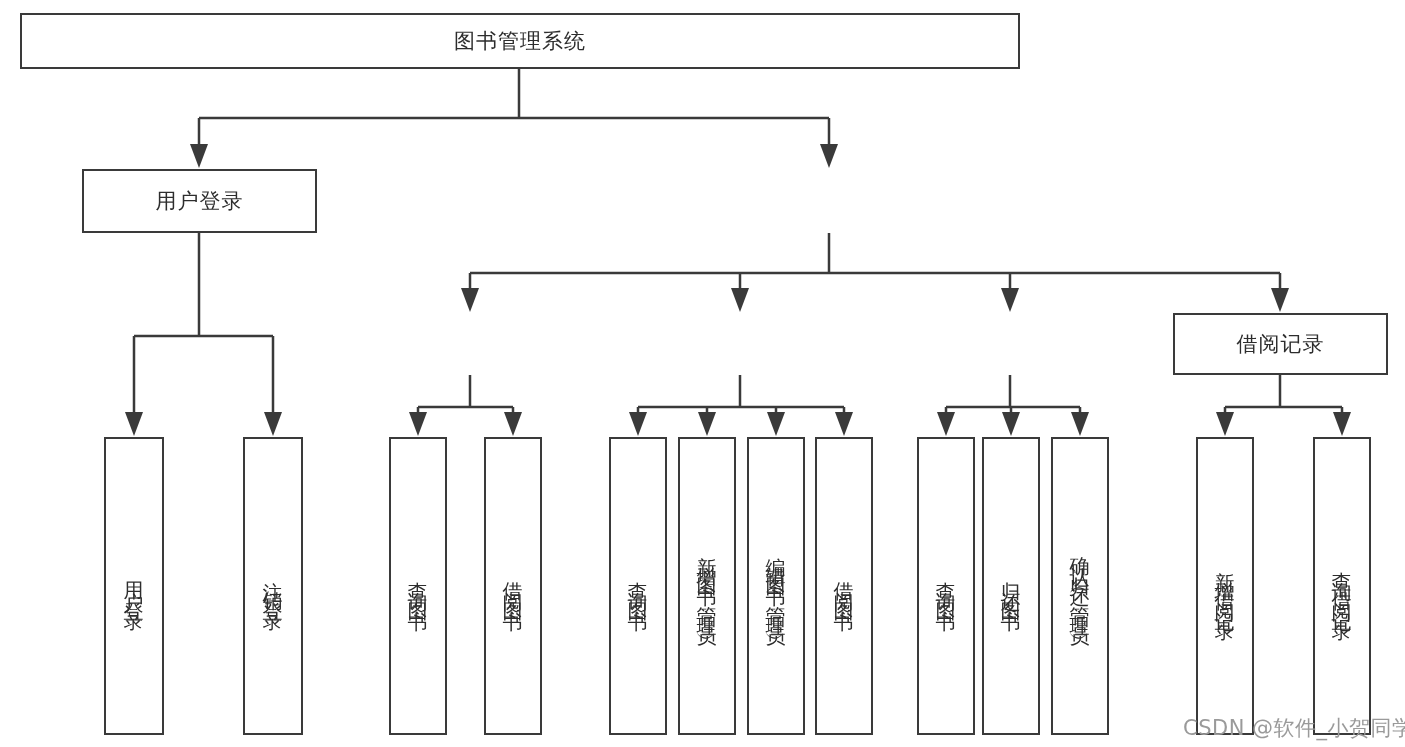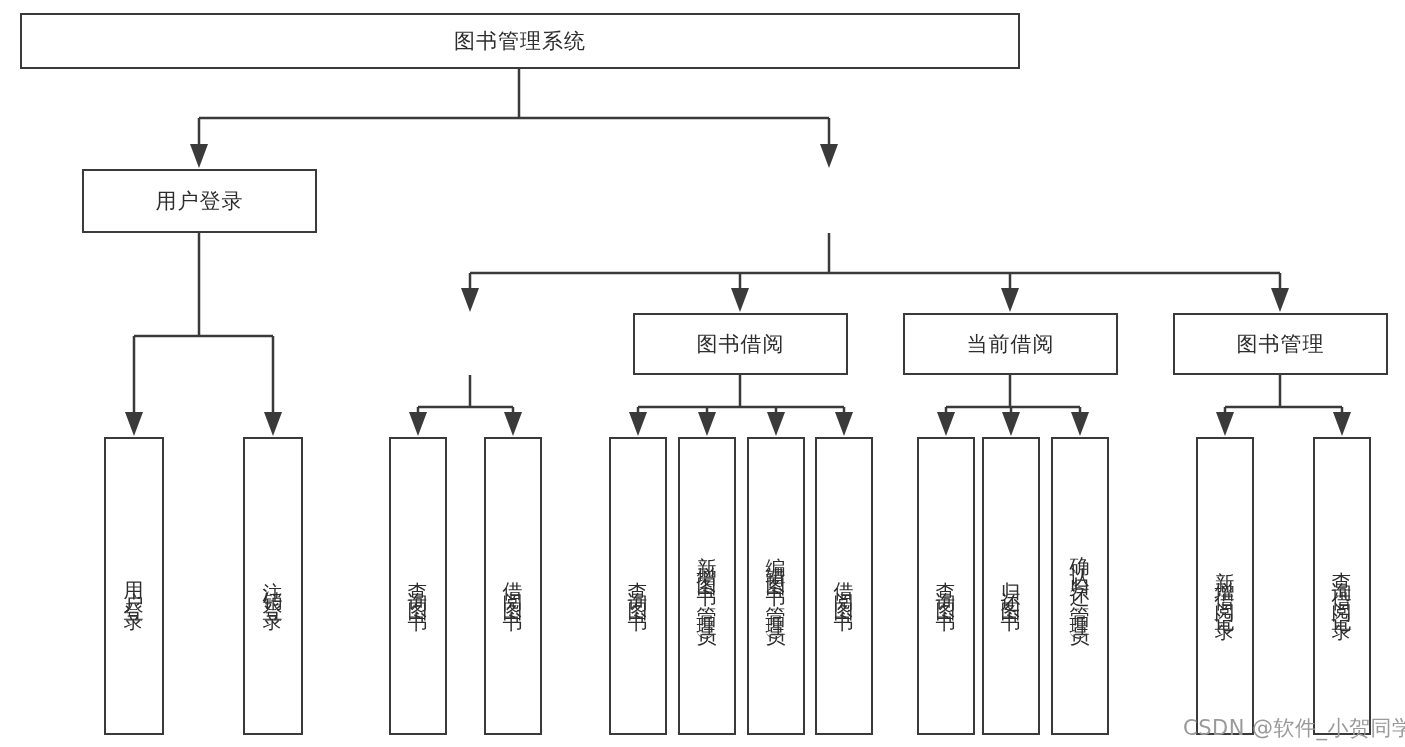"图书借阅" div.node { html: <div> <span>图书借阅</span> </div> -> none }
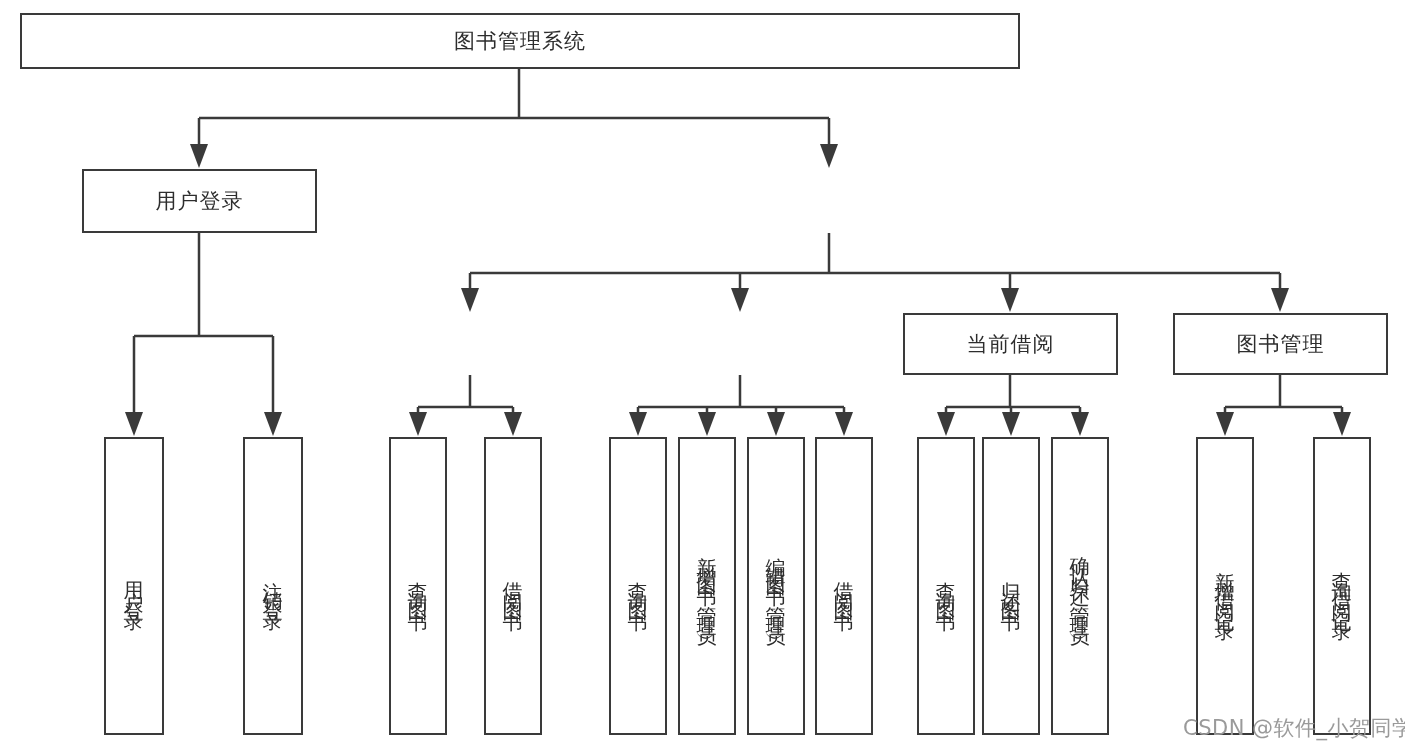"当前借阅" div.node { html: <div> <span>当前借阅</span> </div> -> none }
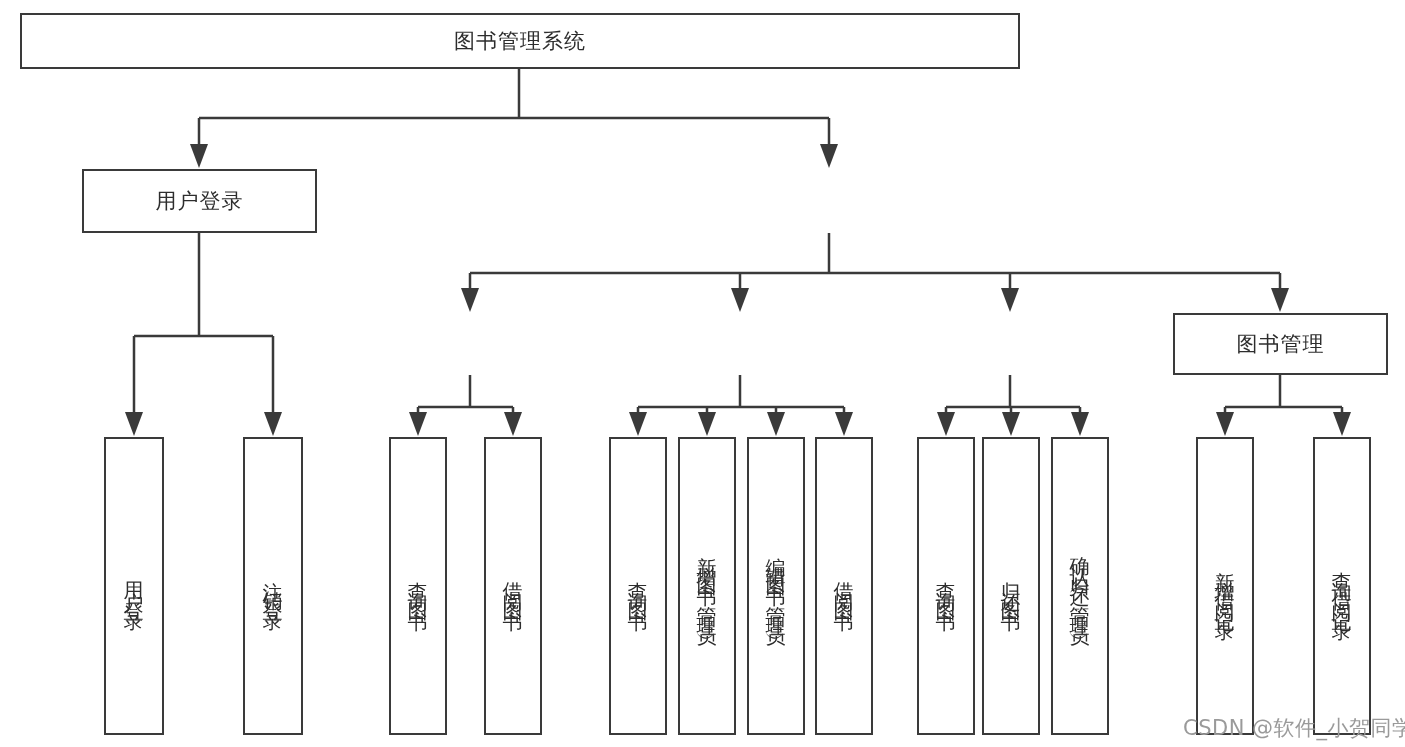"图书管理" span { text: 图书管理 -> 借阅记录 }
